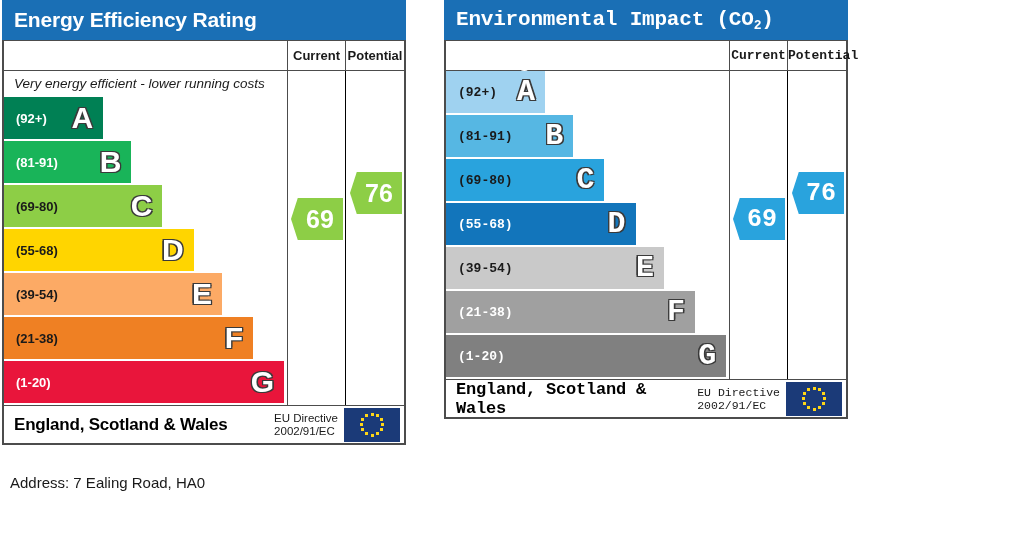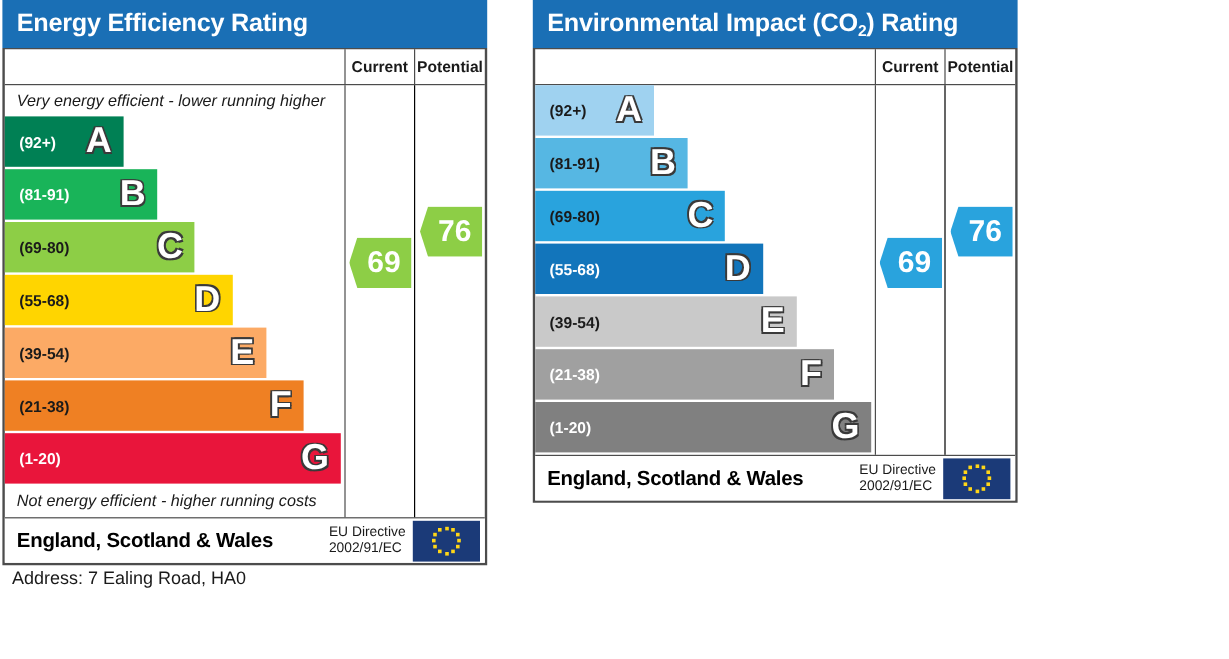"Environmental Impact (CO2) Rating" .epc-chart.right { font-family: none -> Liberation Mono, monospace }
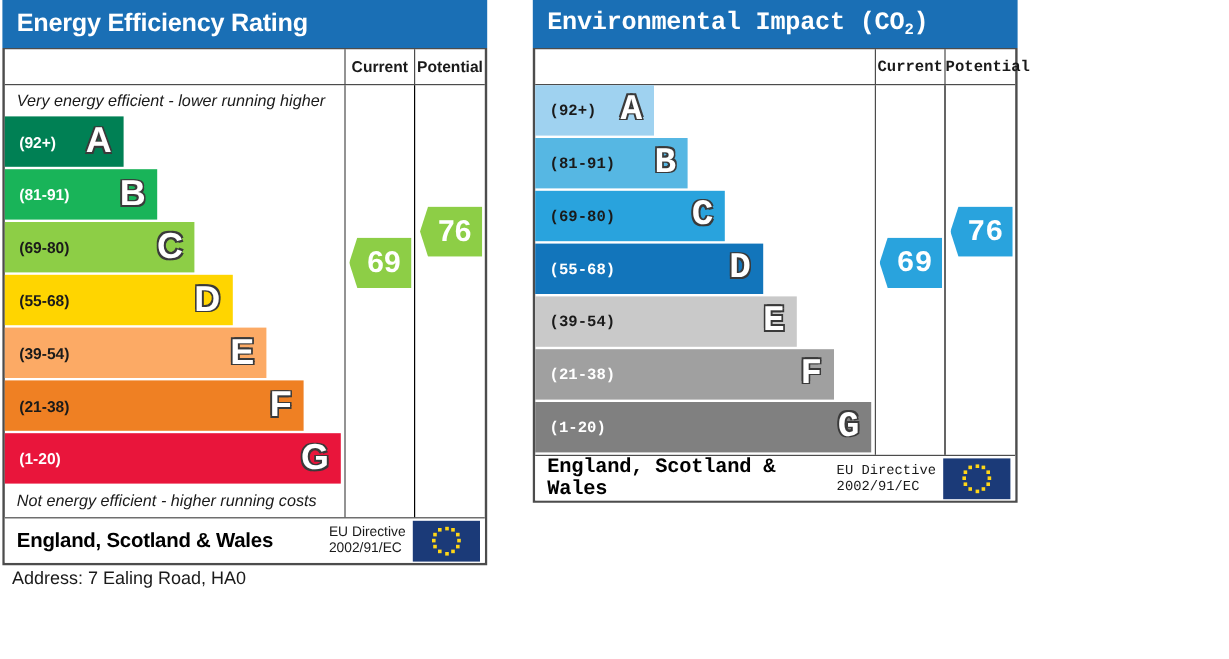"Very energy efficient - lower" div.caption { text: higher -> costs }
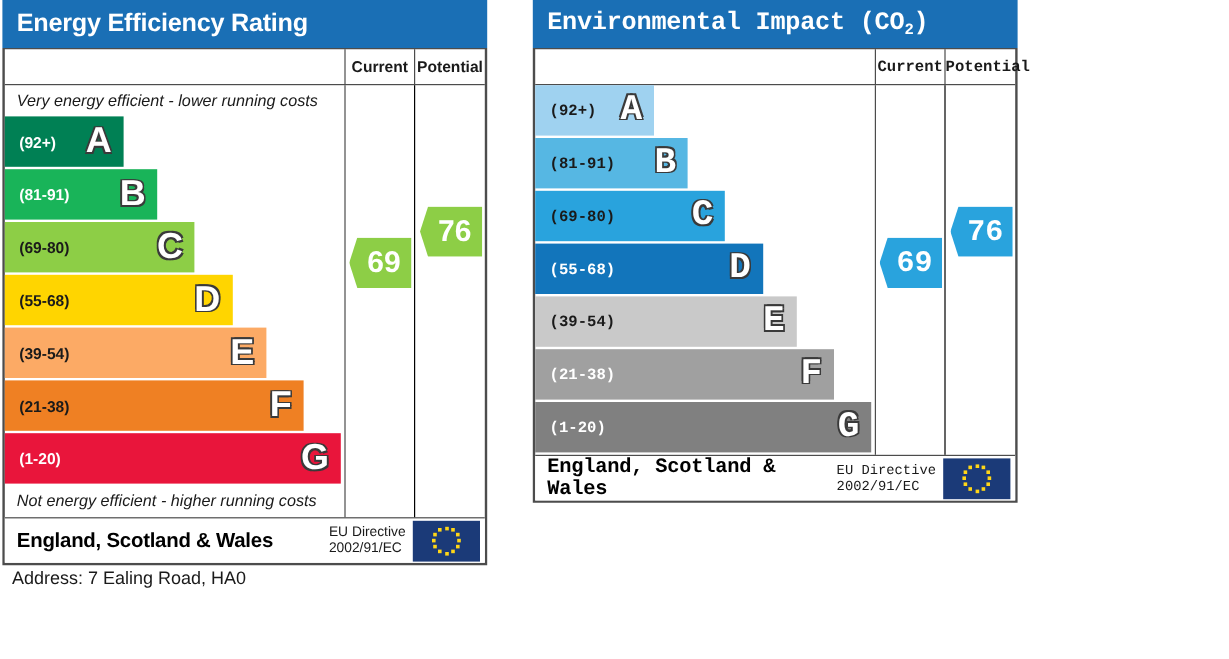"Not energy efficient - higher" div.caption { html: <div>Not energy efficient - higher running costs</div> -> none }
